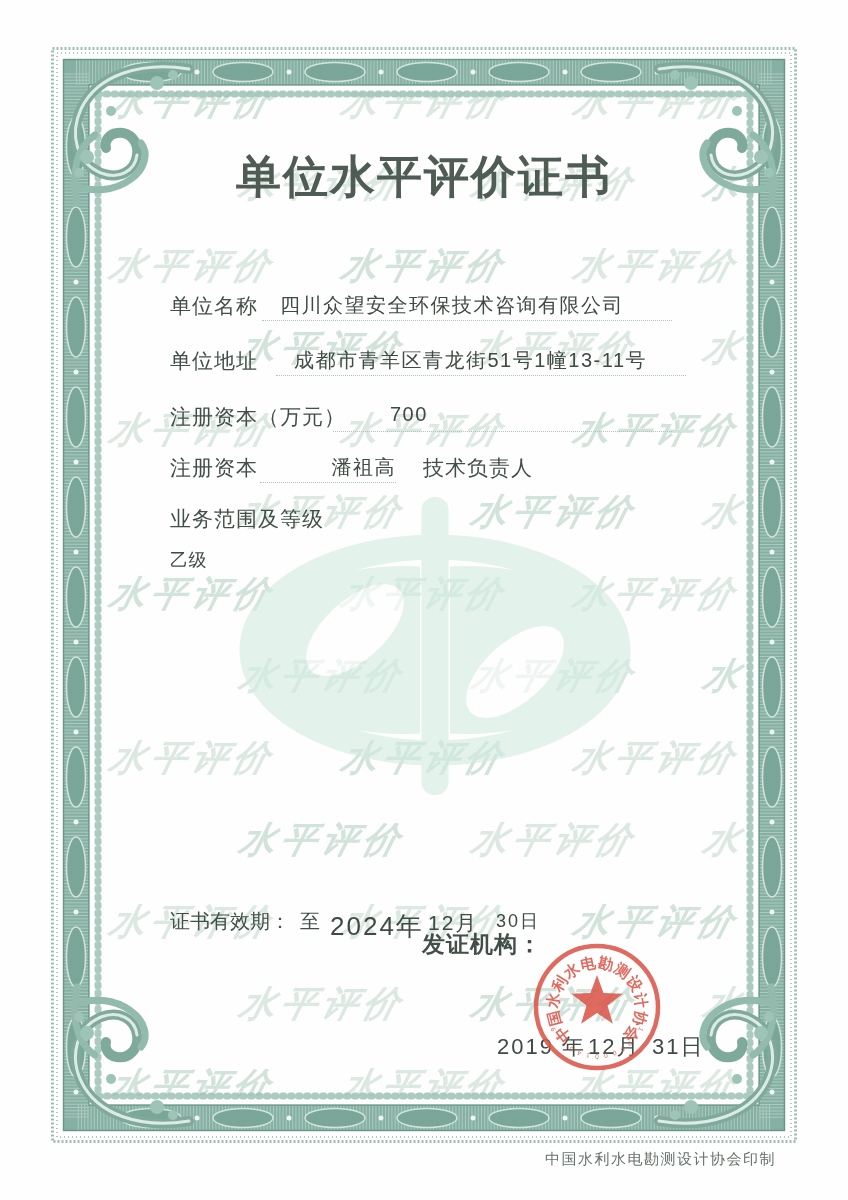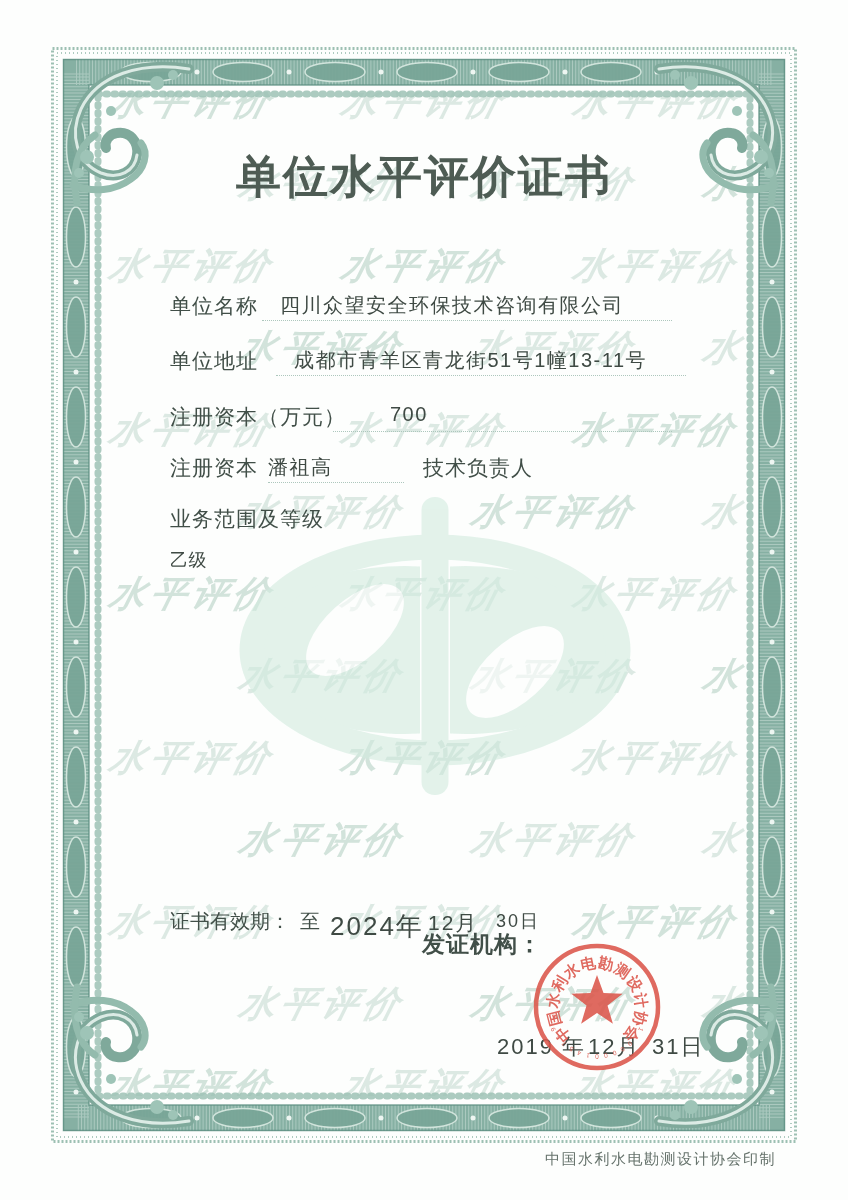"潘祖高" span.blank { left: 268px -> 260px; text-align: left -> right }
